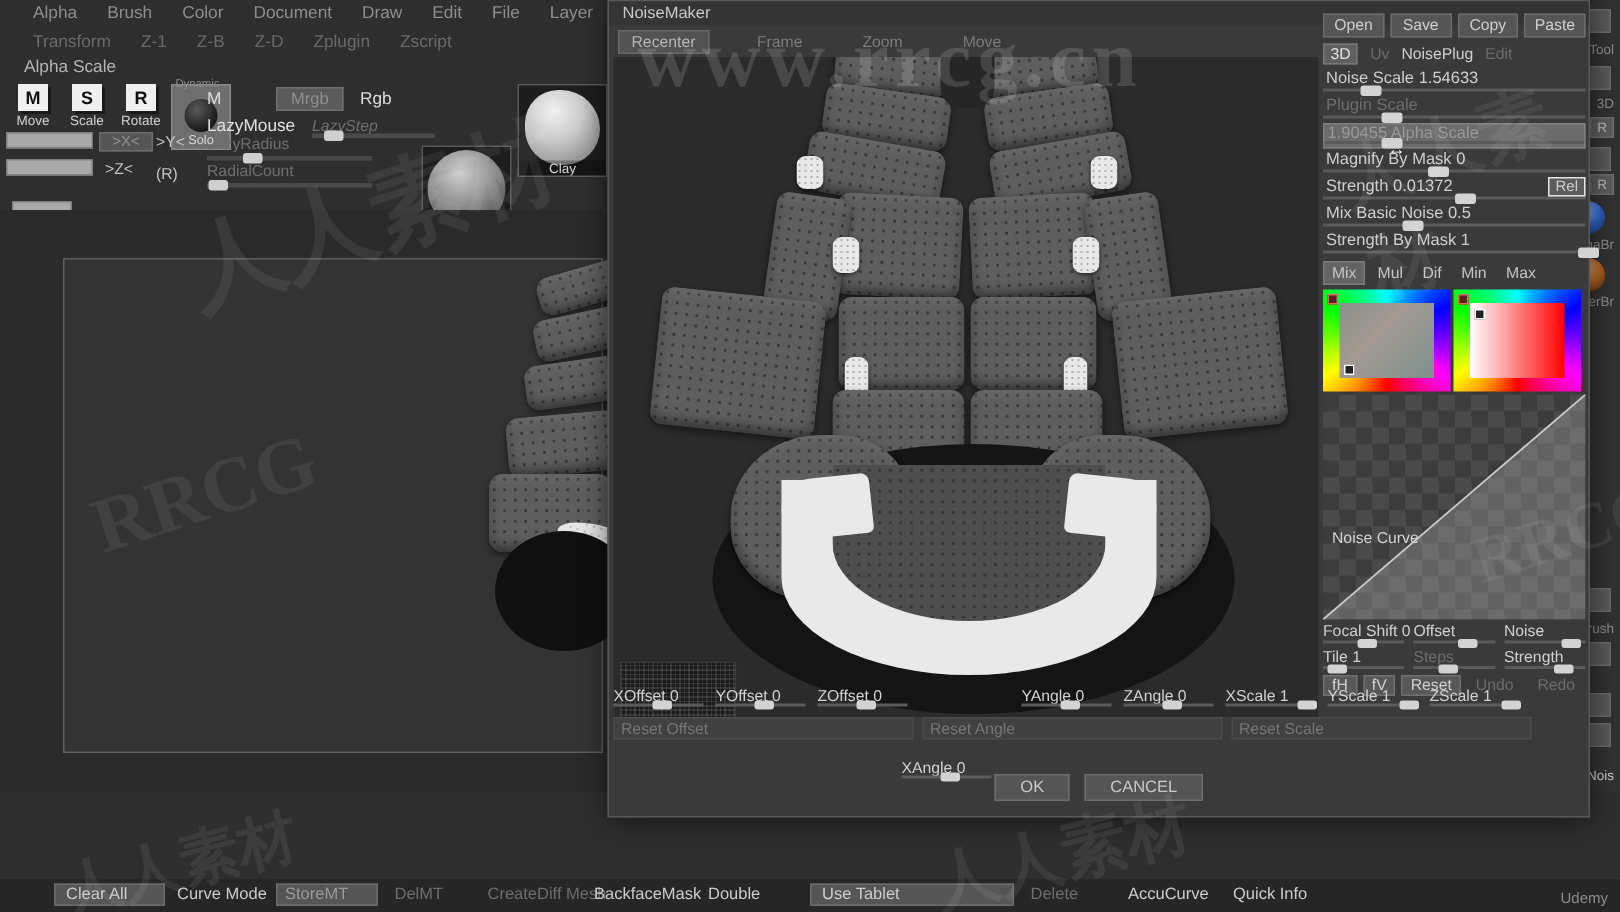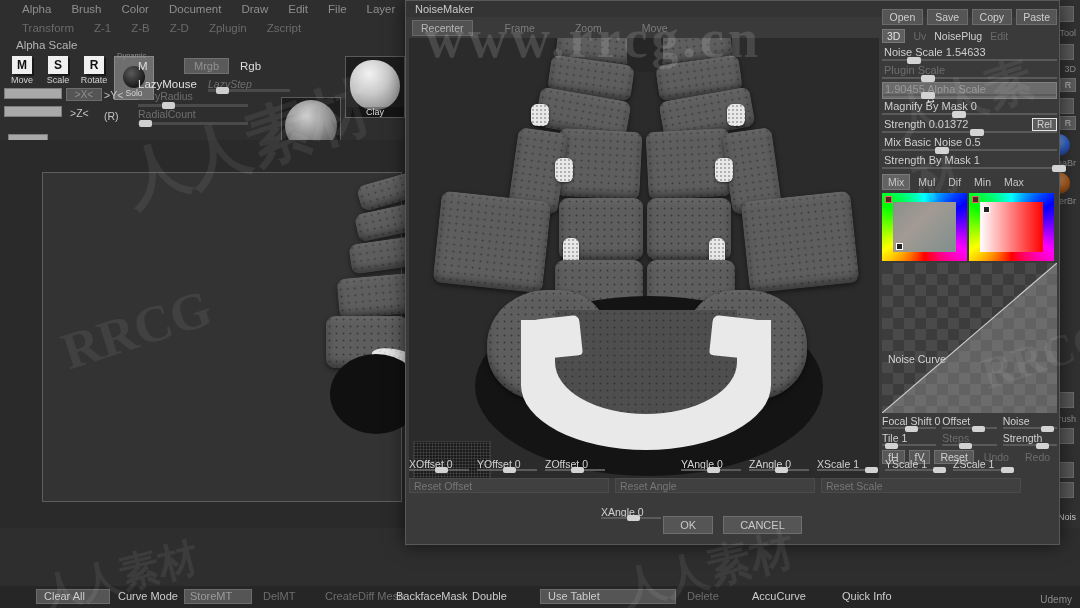"Quick Info" div.sb-item { margin-left: 20px -> none }
